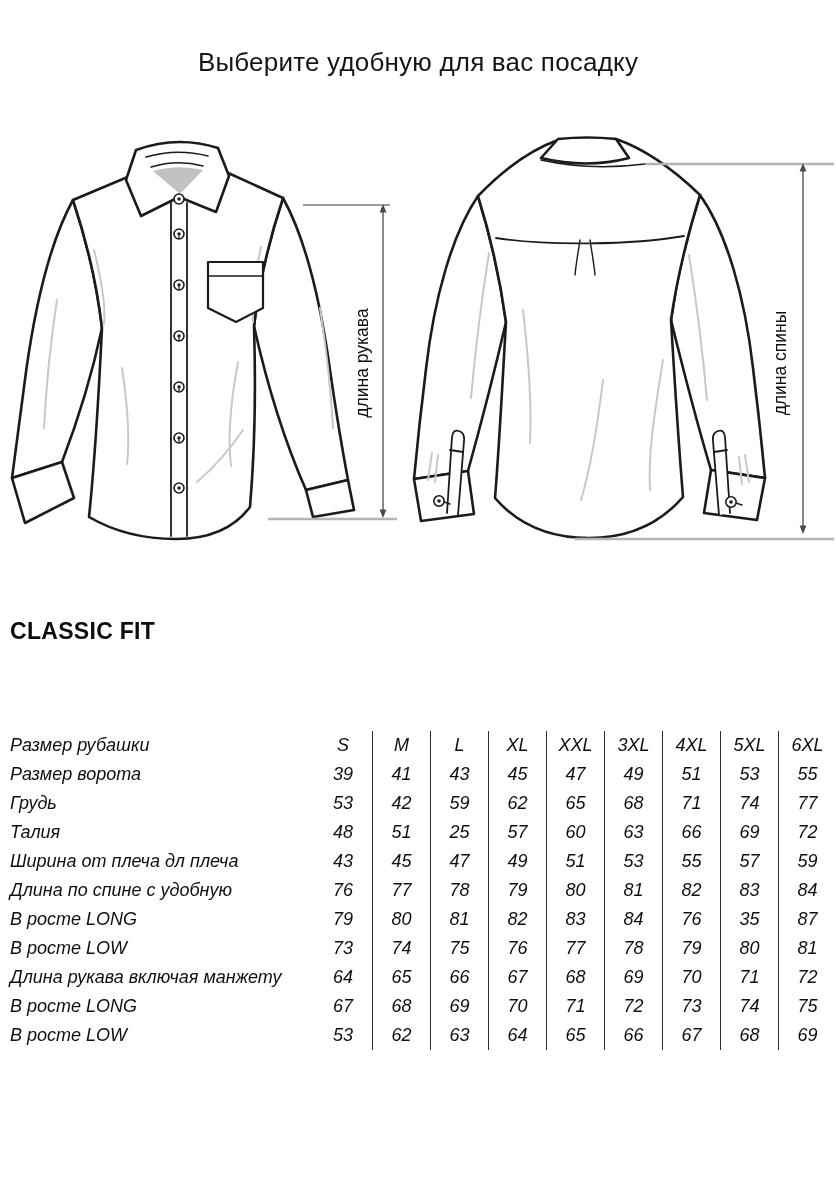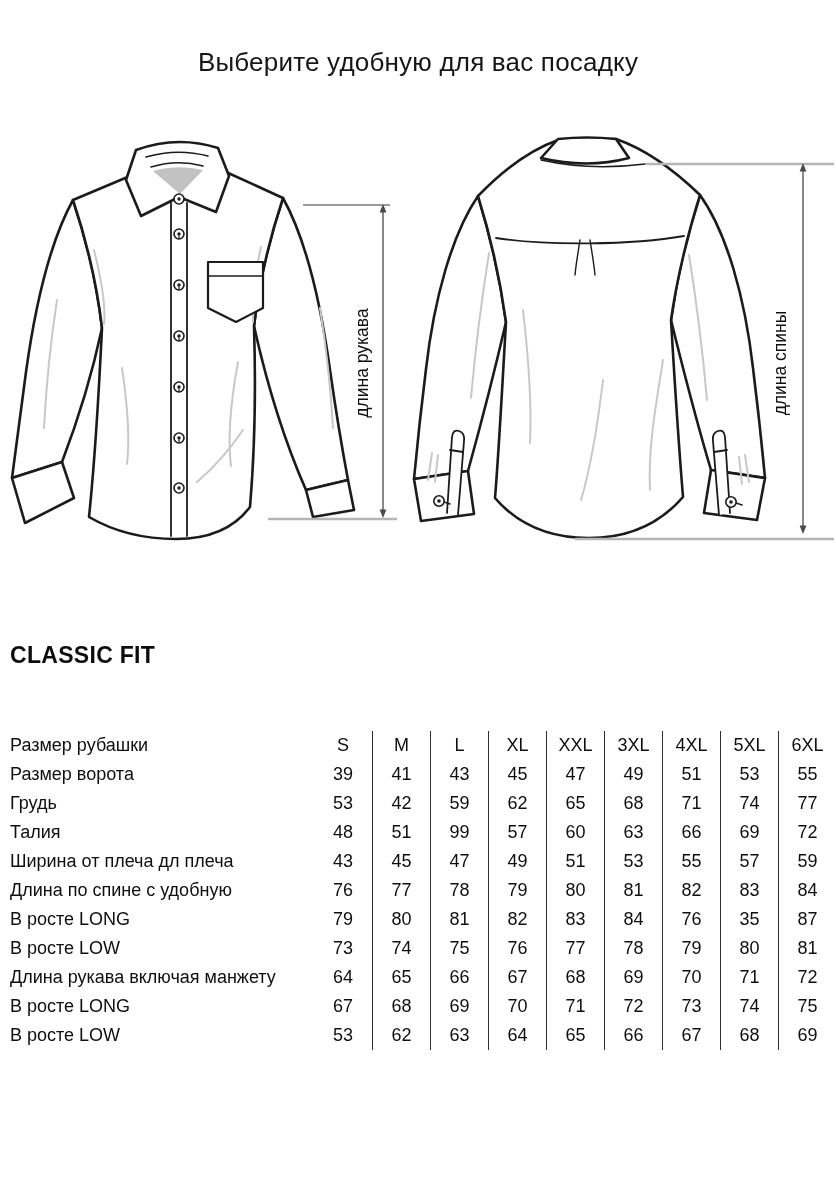"CLASSIC FIT" .fit-heading { margin-top: 24px -> none }
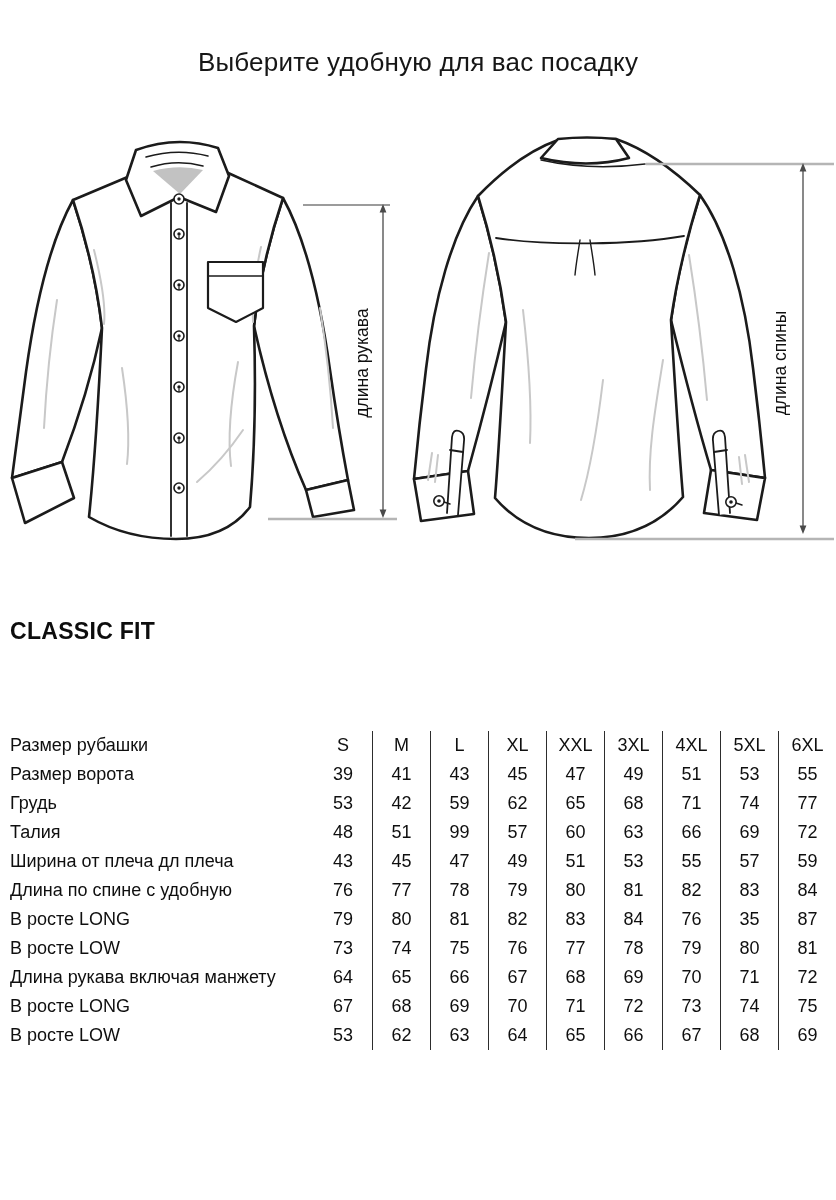"Размер рубашки" .size-table { font-style: none -> italic }
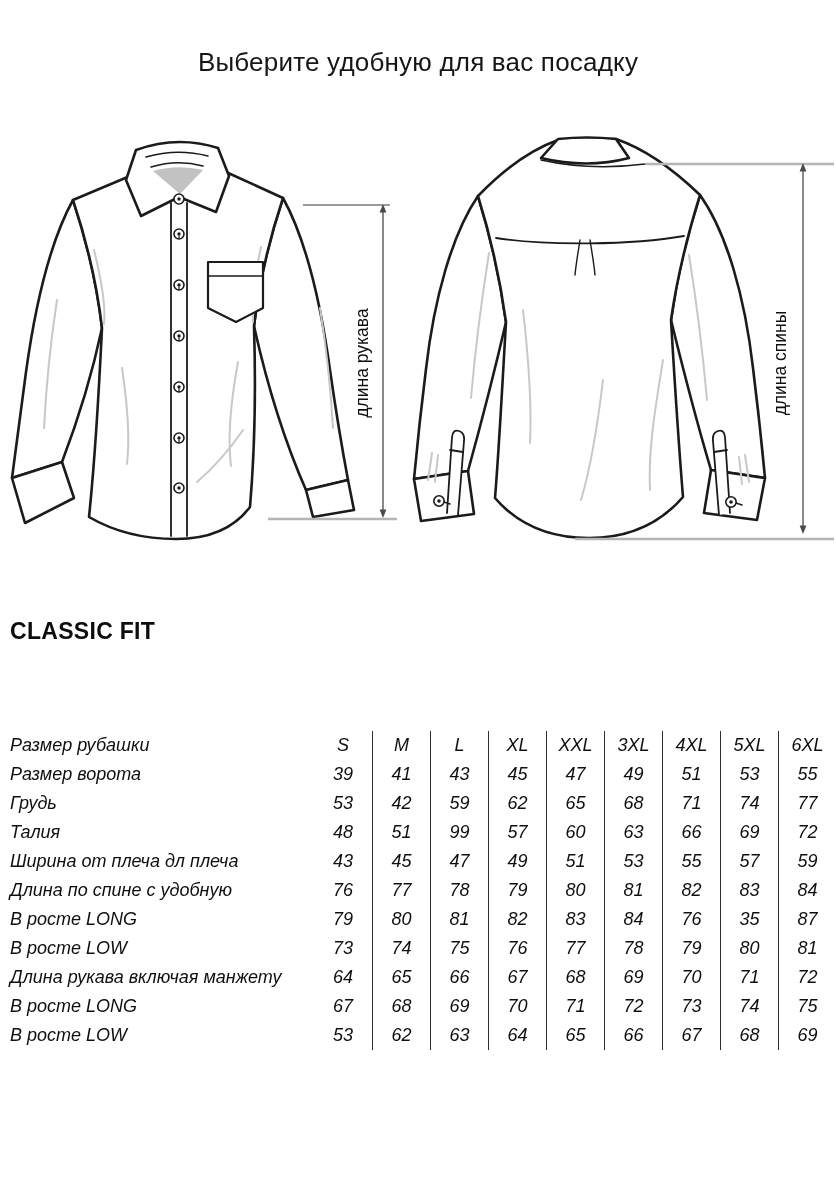"99" div.td { text: 99 -> 25 }
